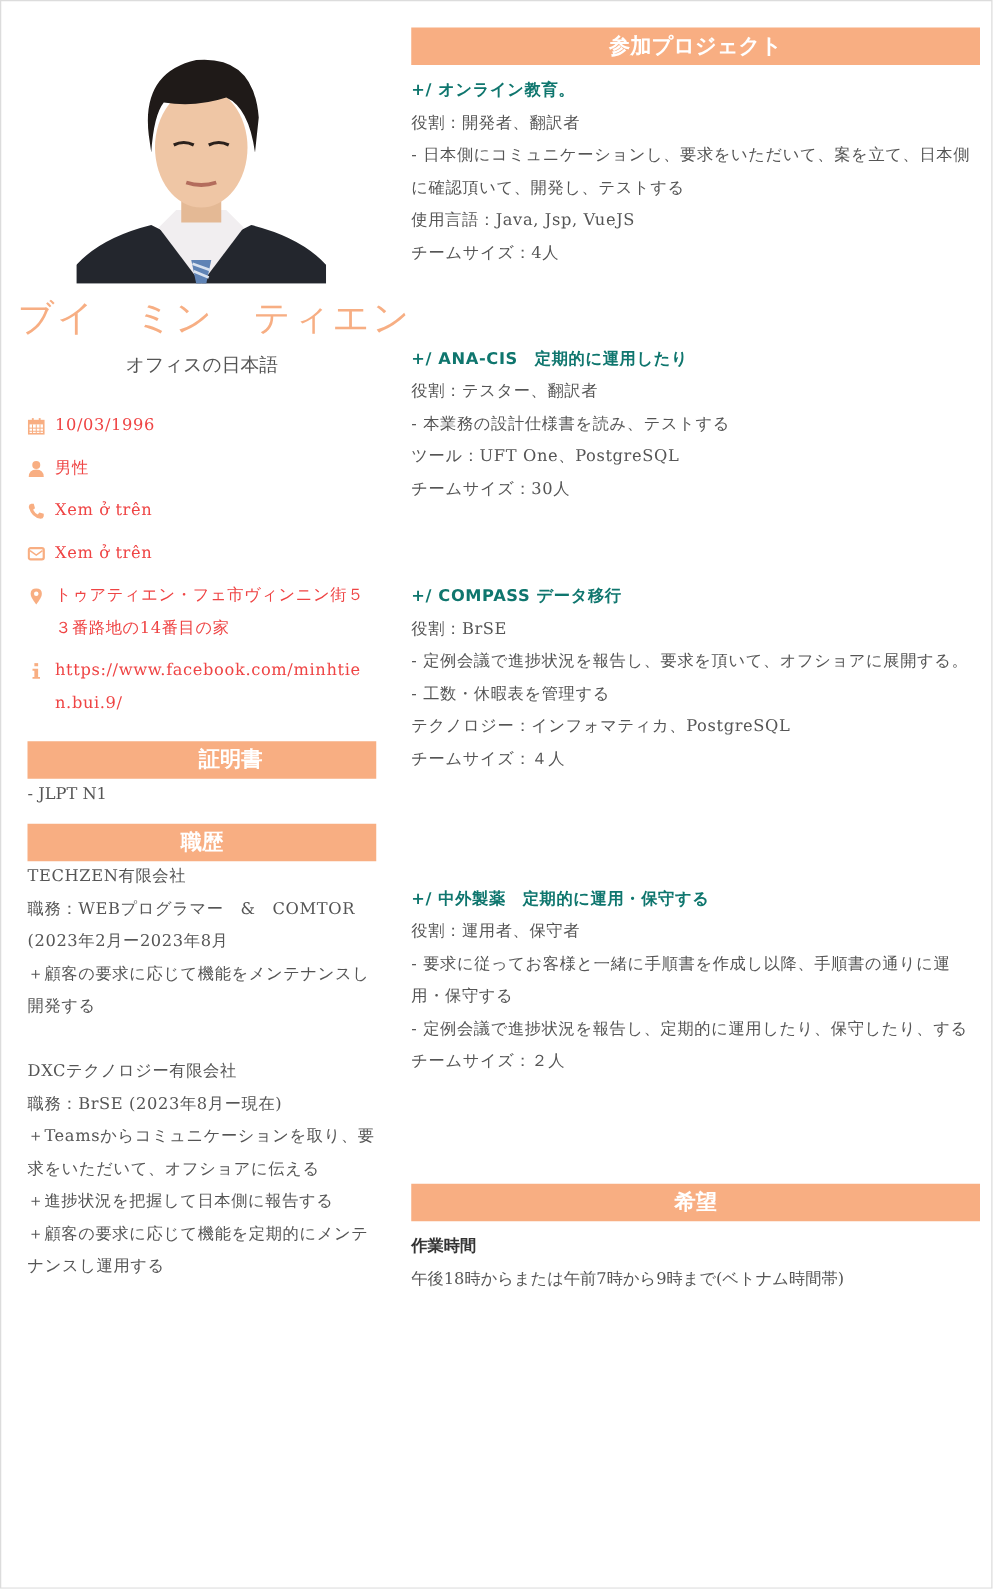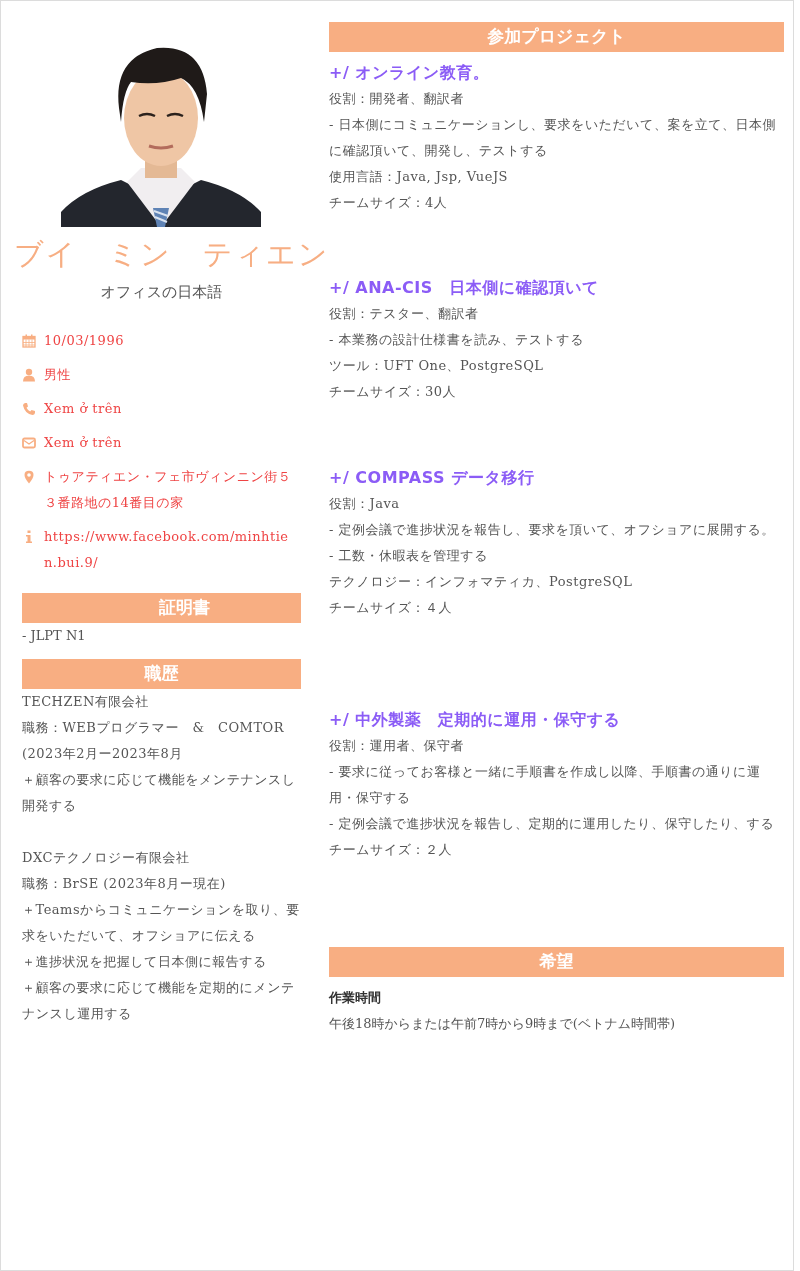"+/ オンライン教育。" .project .title { color: #8b5cf6 -> #0f766e; font-size: 16px -> 13px }
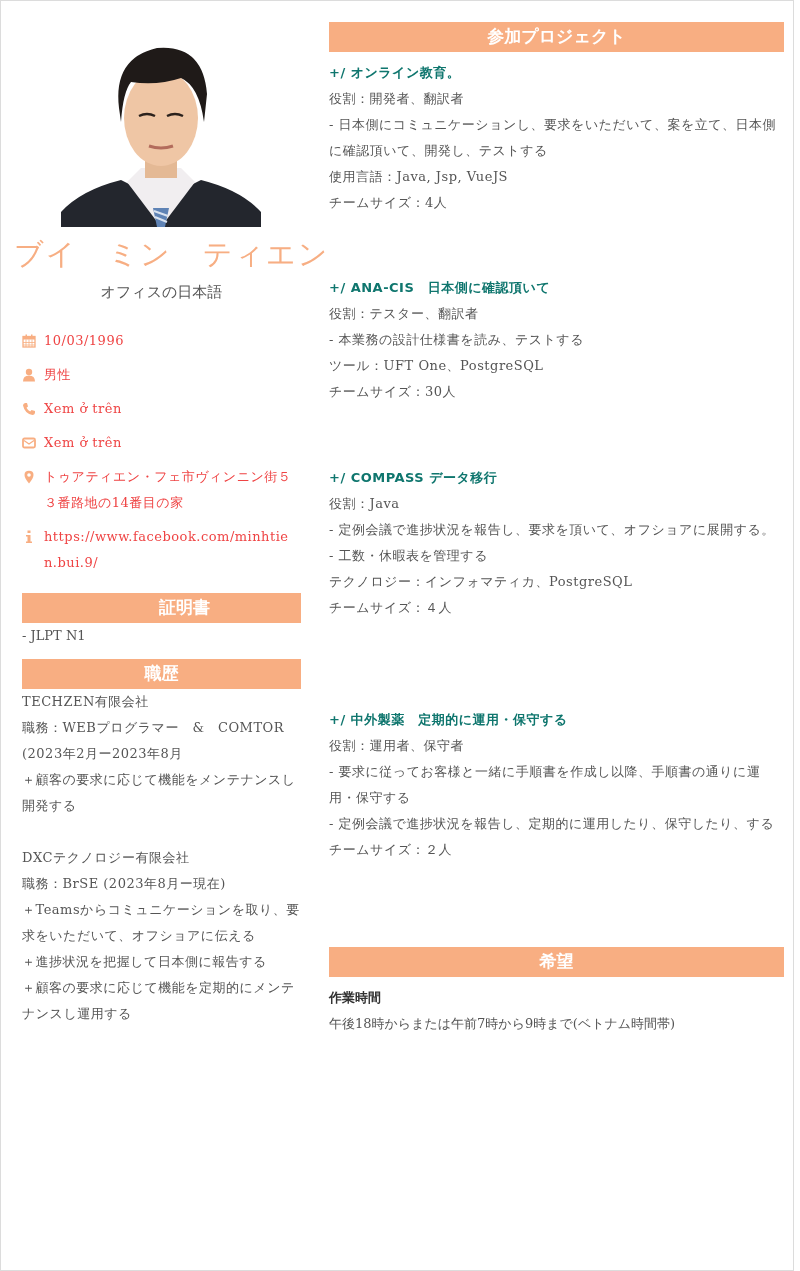"+/ ANA-CIS 日本側に確認頂いて" span.line { text: 日本側に確認頂いて -> 定期的に運用したり }
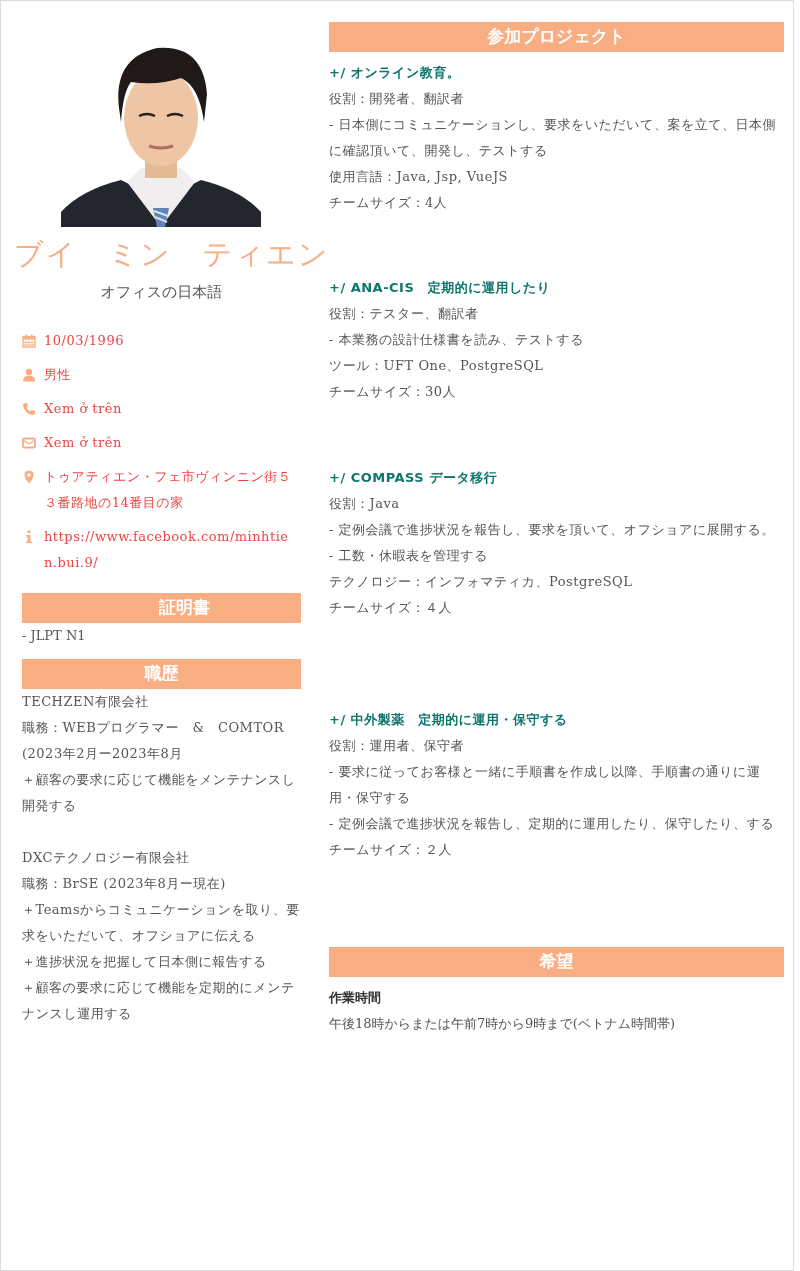"役割：Java" span.line { text: Java -> BrSE }
